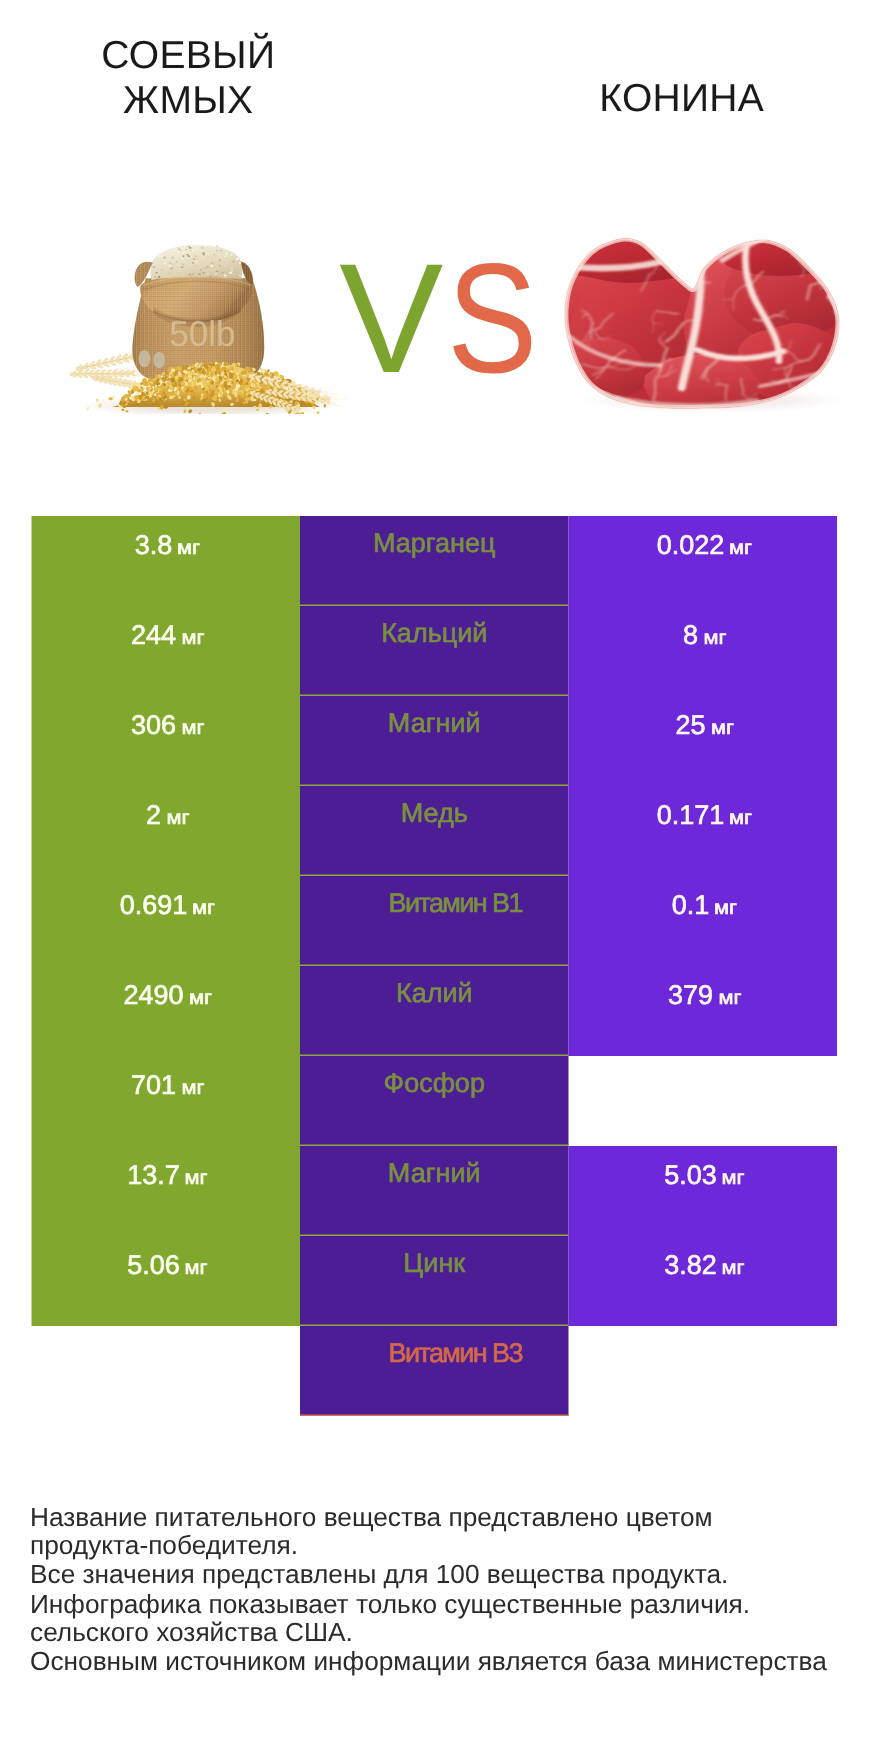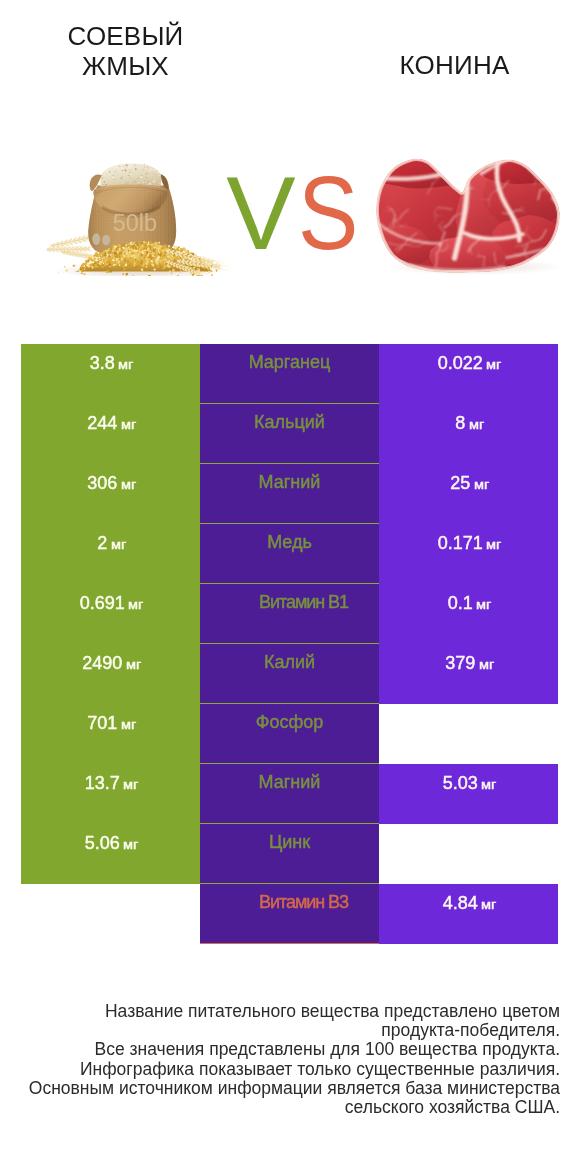"3.82 мг" div.cell { html: none -> <div> <span>3.82<span>мг</span></span> </div> }
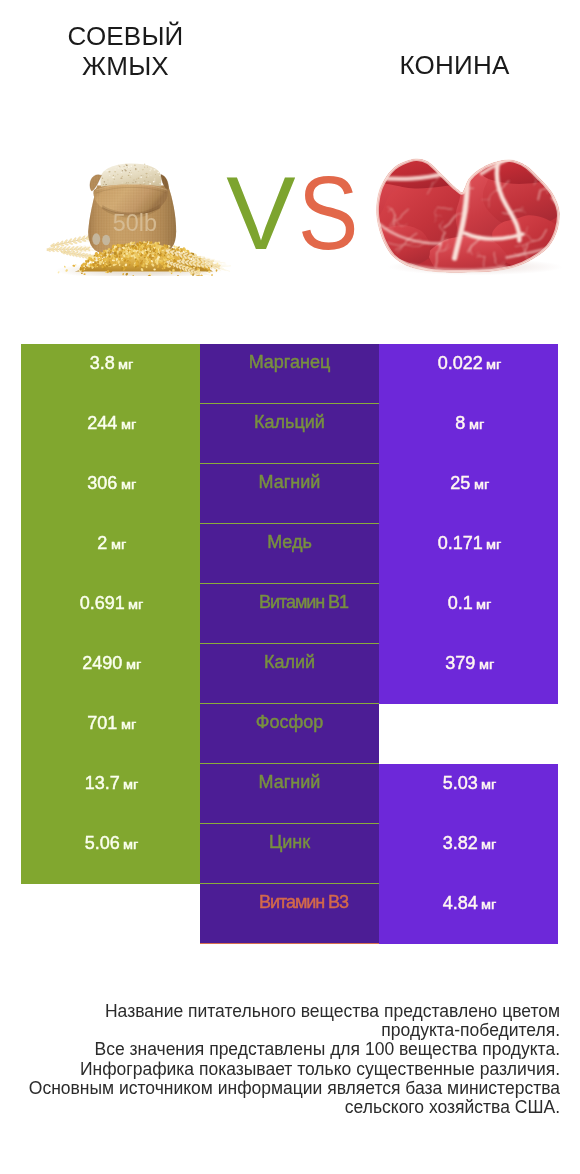"4.84 мг" div.cell { html: <div> <span>4.84<span>мг</span></span> </div> -> none }
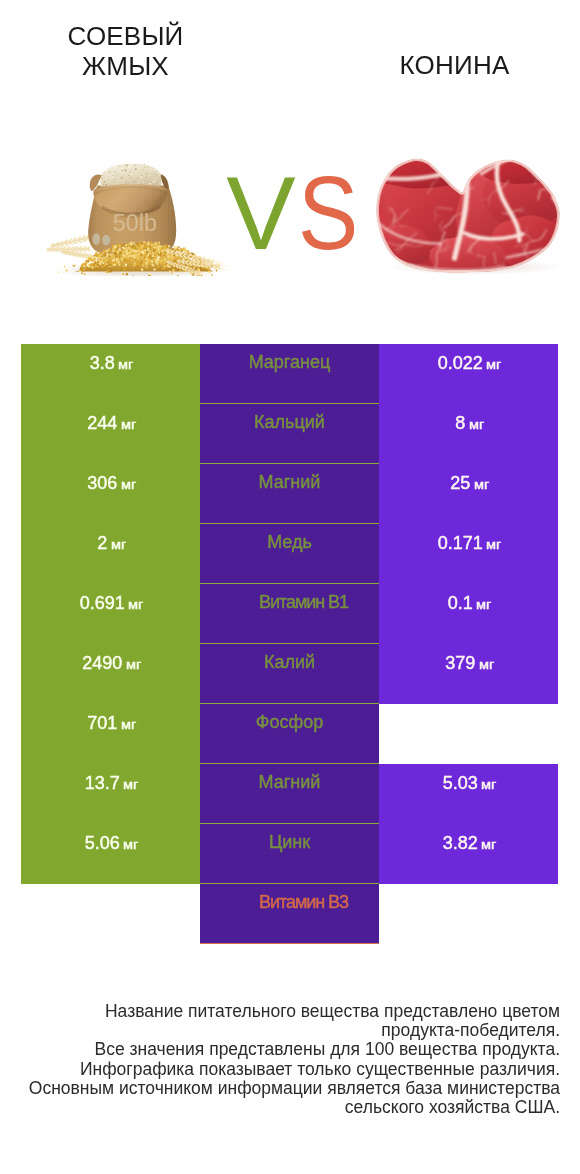"Название питательного вещества" .note { text-align: right -> left }
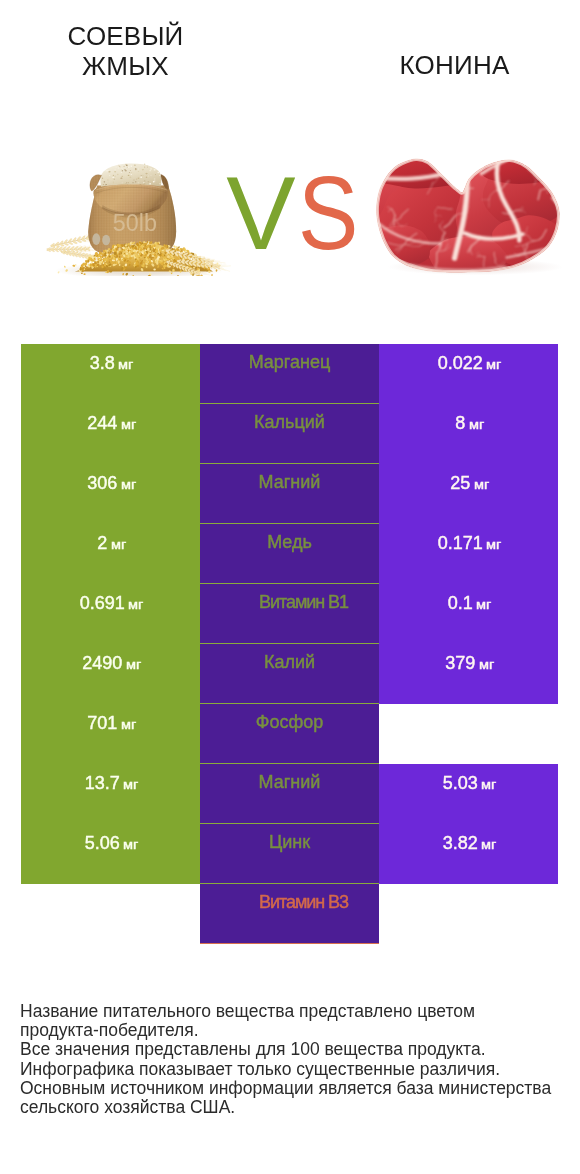"Основным источником информации является" div { order: before "сельского хозяйства США." -> after "сельского хозяйства США." }
